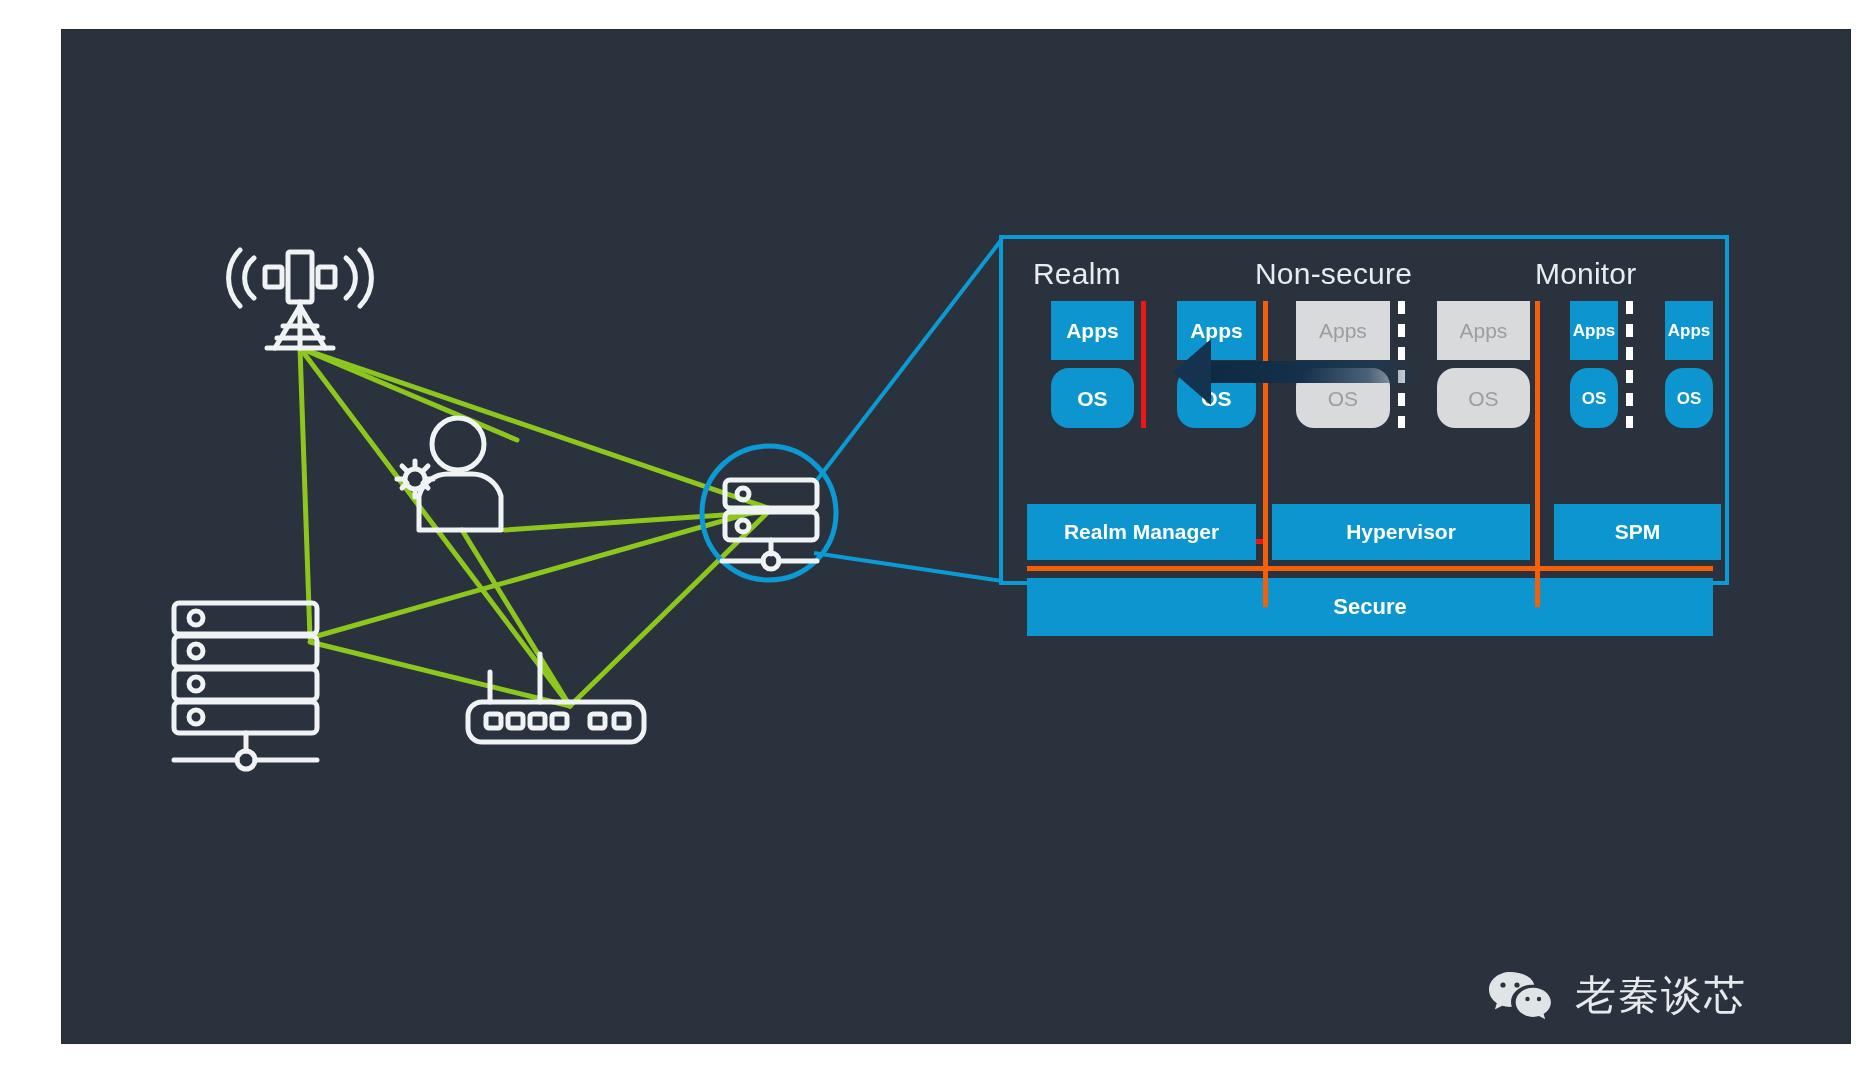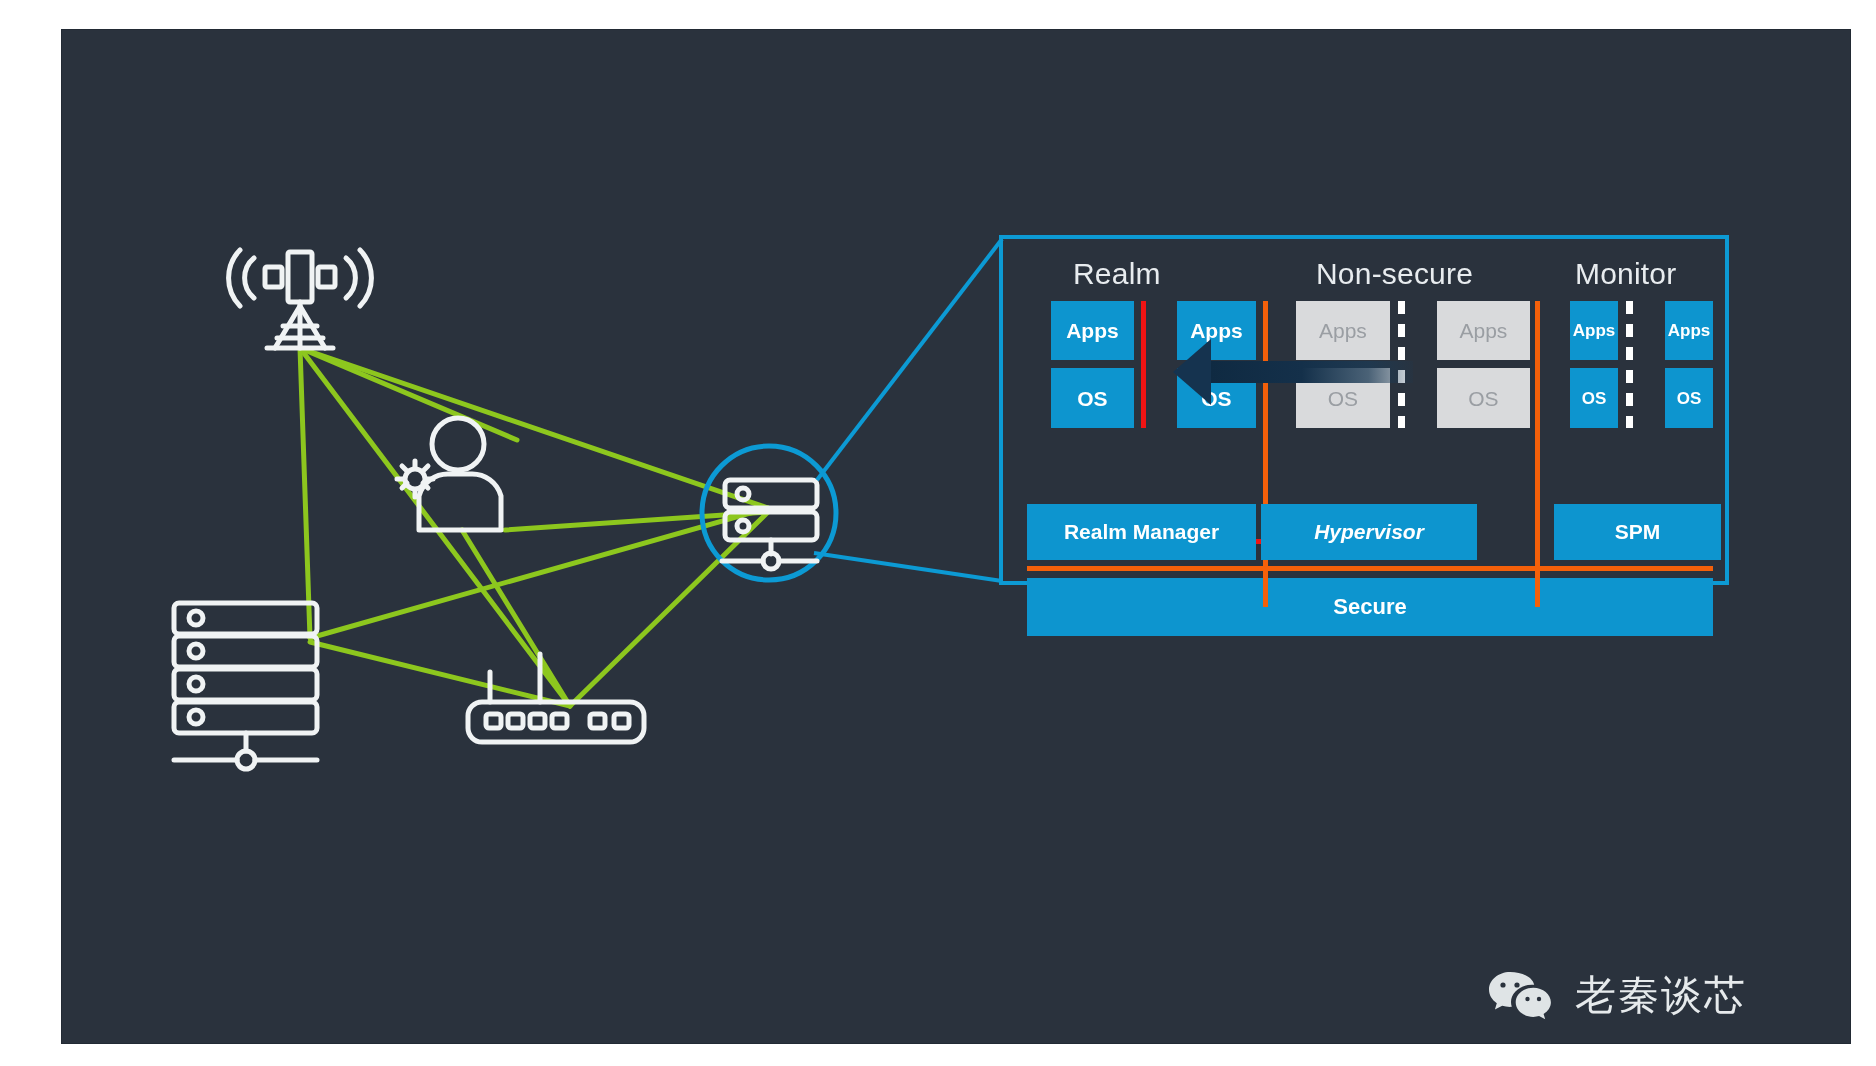"Realm" .col-heads { margin-left: 40px -> none }
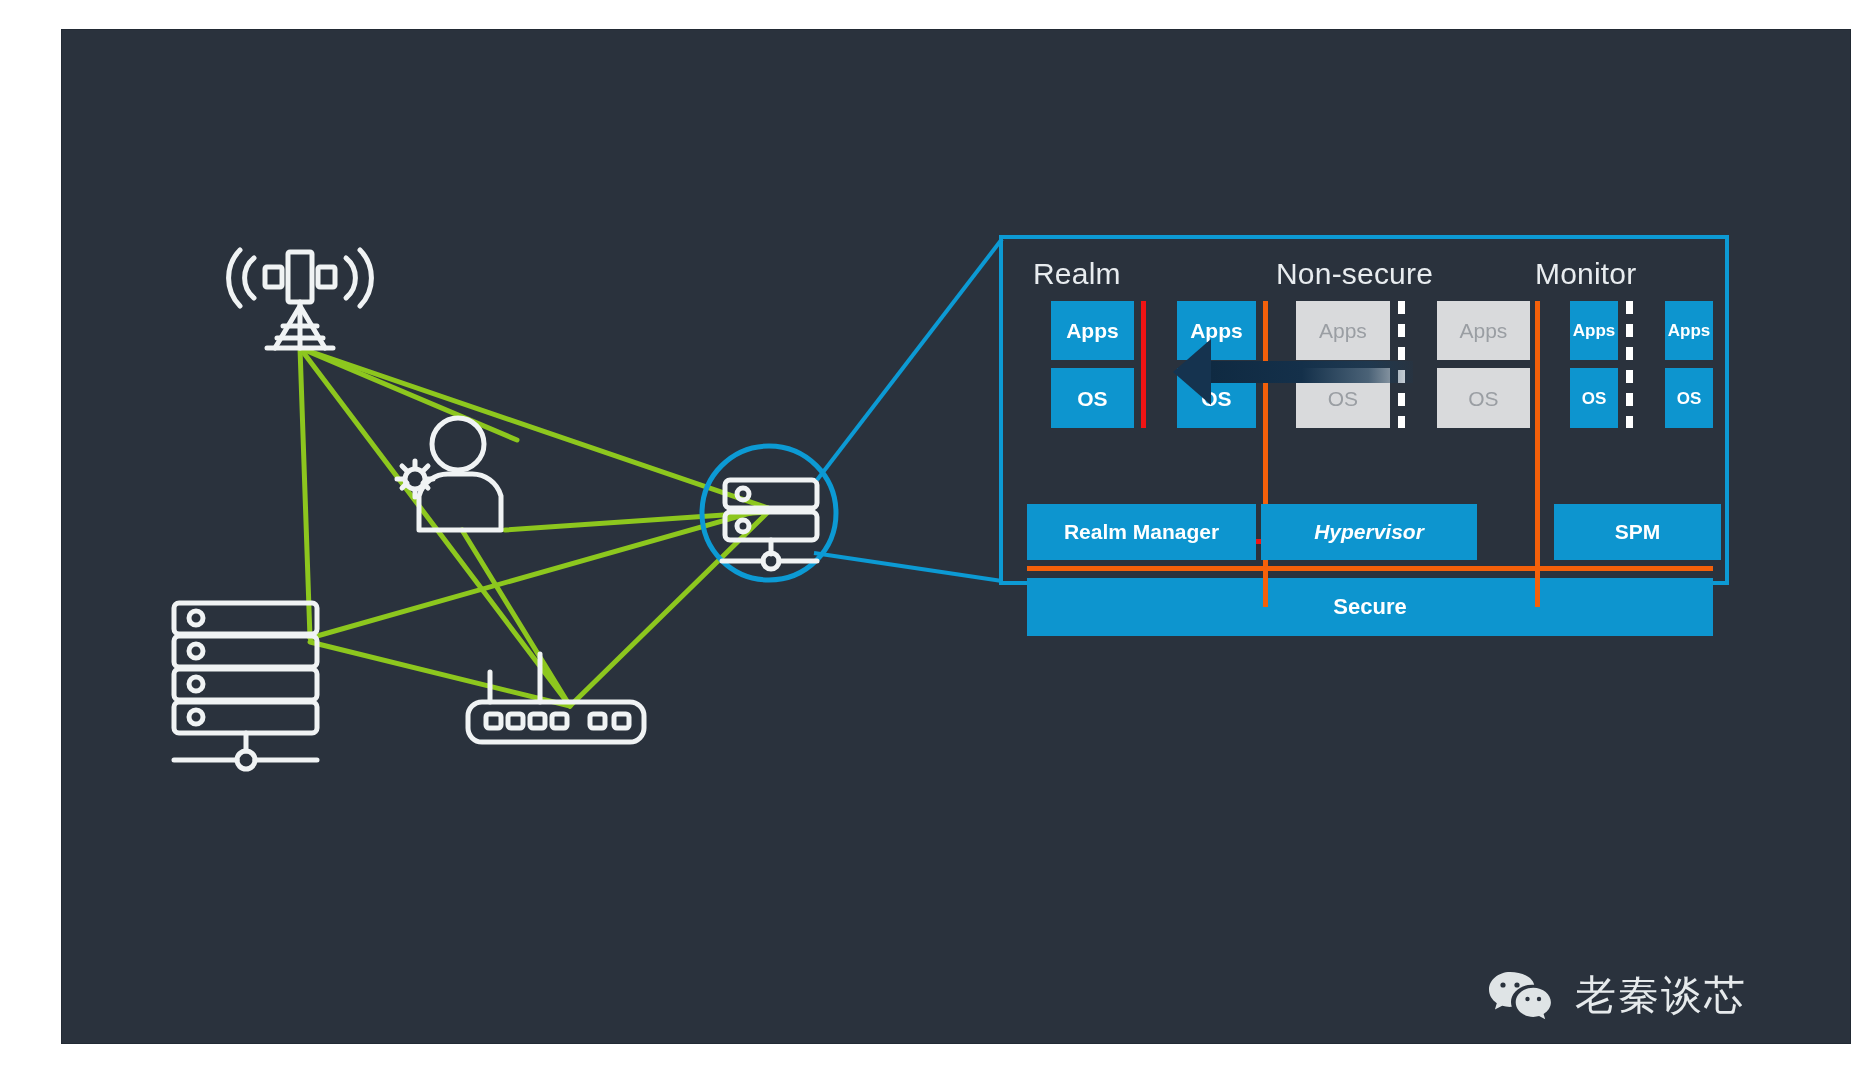"Non-secure" .ch-nonsecure { left: 249px -> 228px }
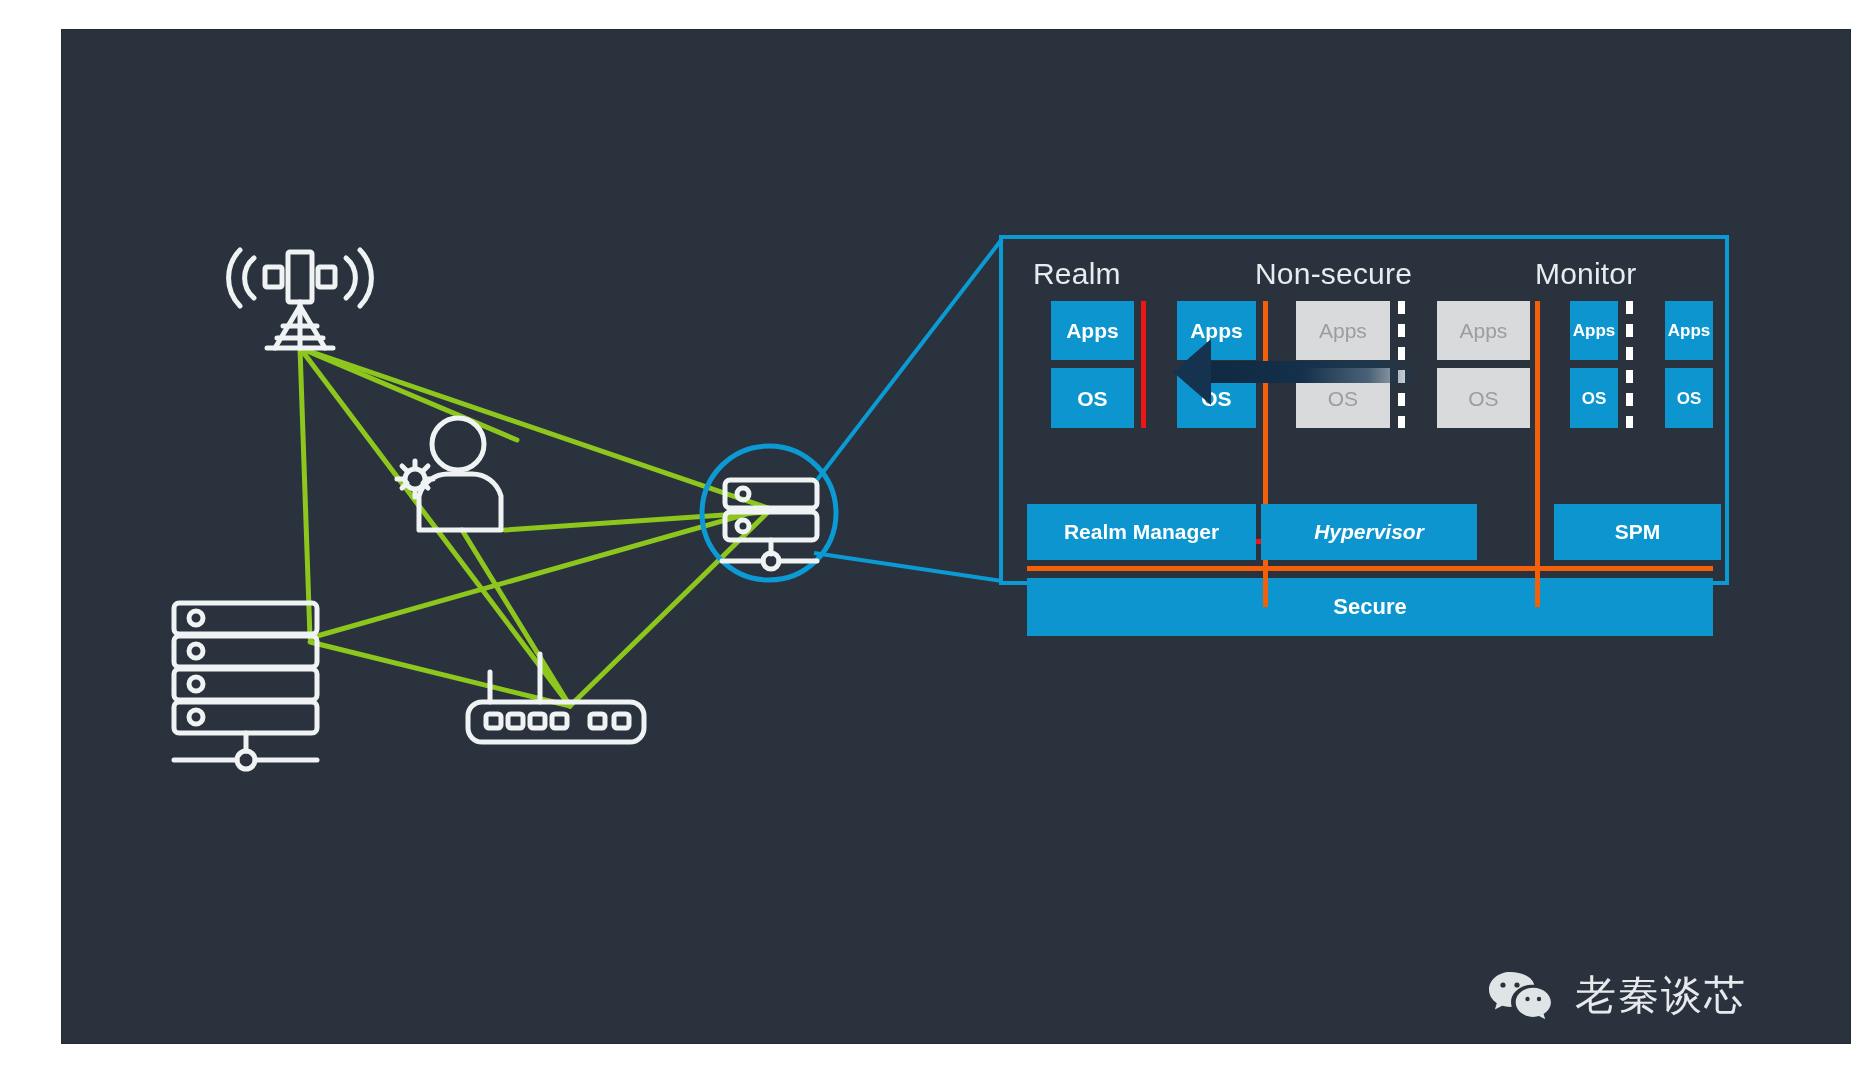"OS" .blk.os { border-radius: none -> 18px }
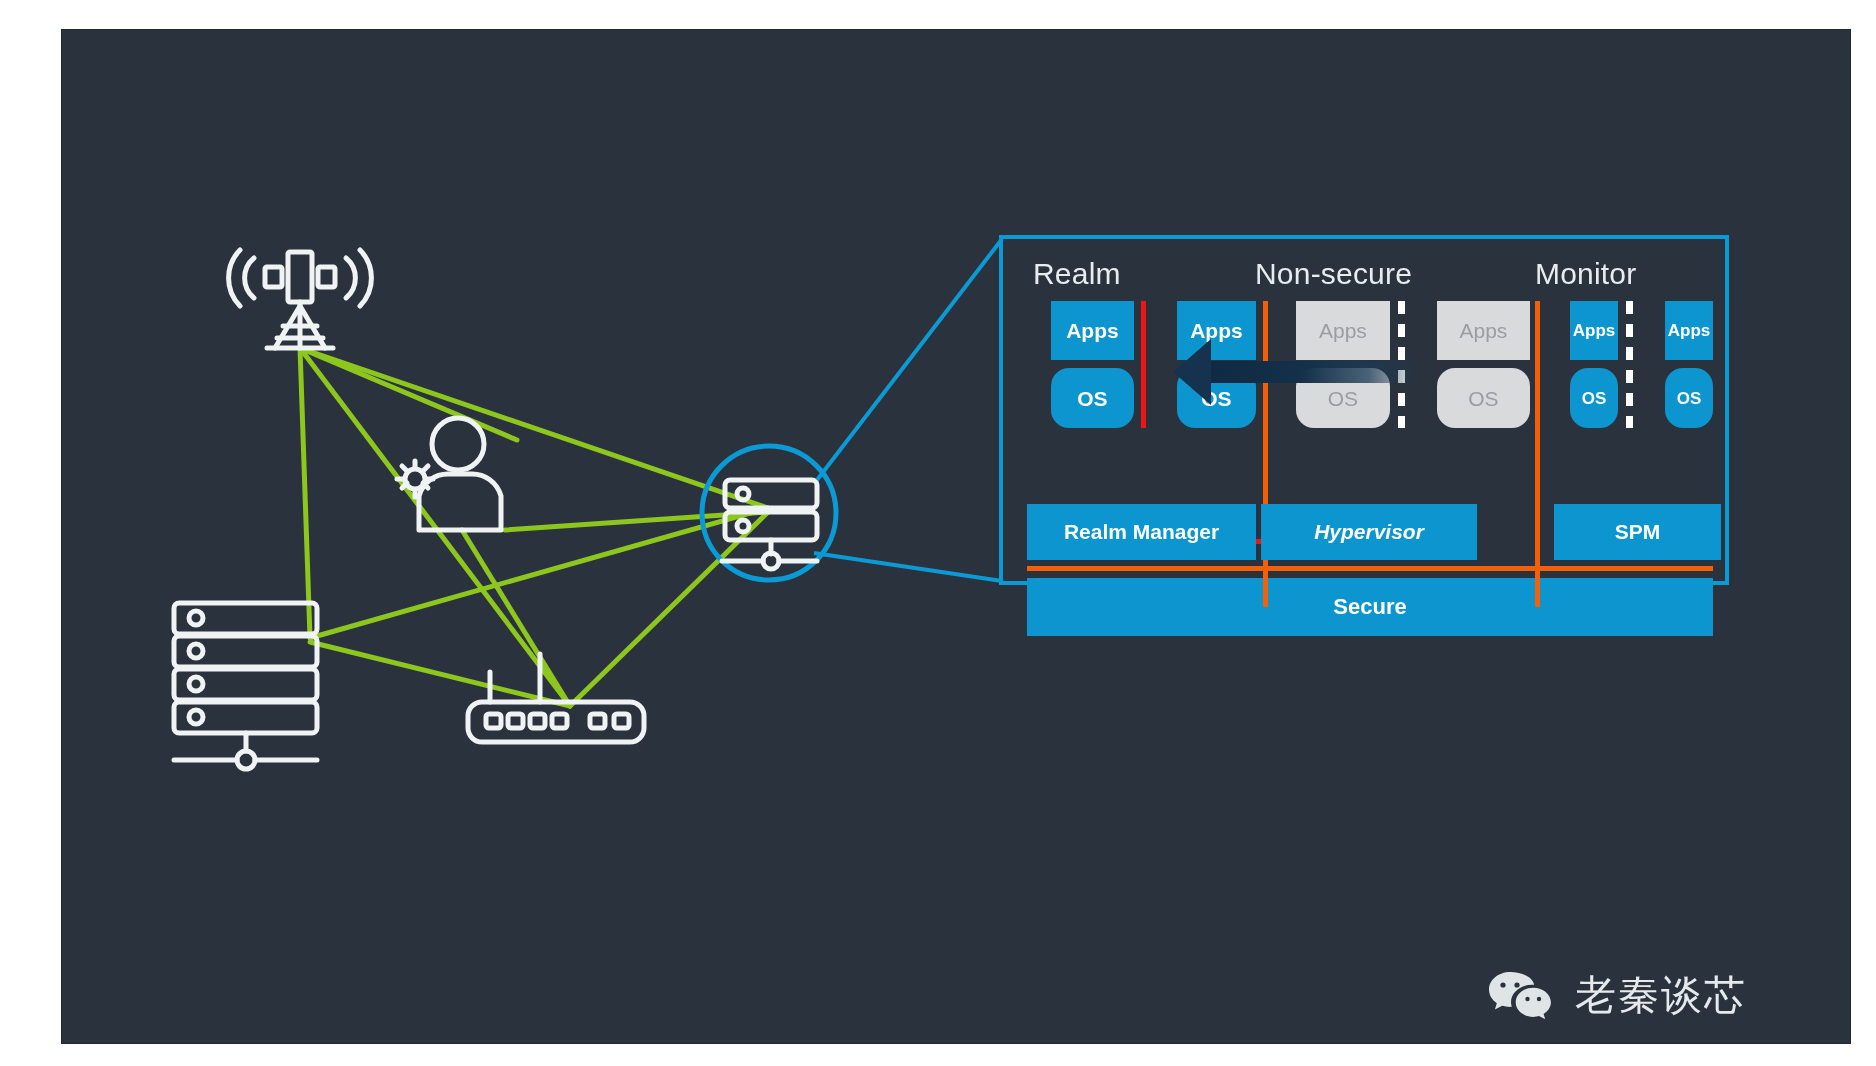"Hypervisor" .mgr-hyp { font-style: italic -> none; left: 234px -> 245px; width: 216px -> 258px }
